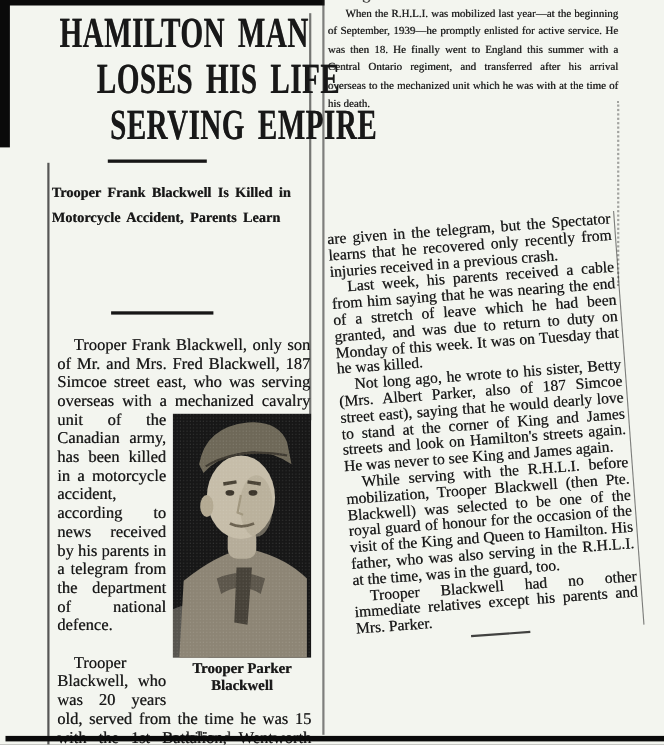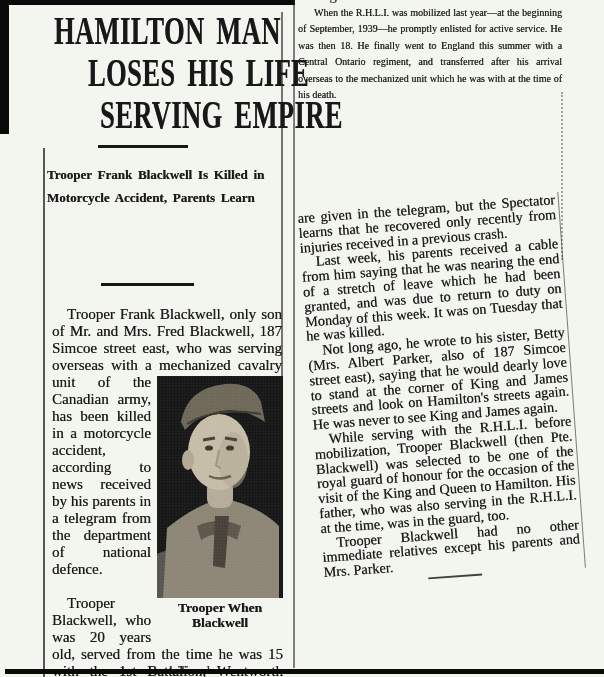"Trooper When" div { text: When -> Parker }
